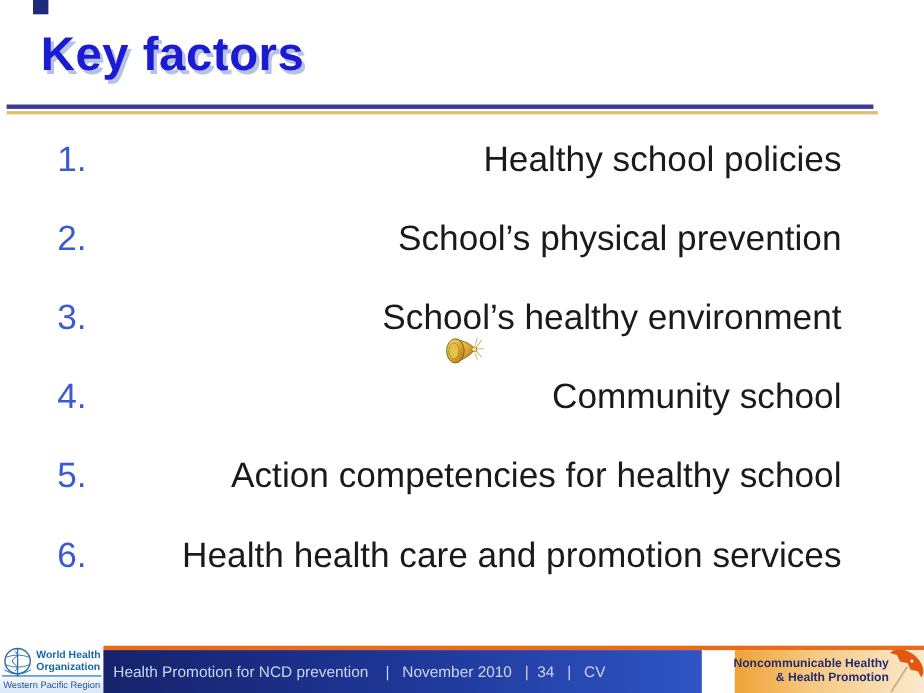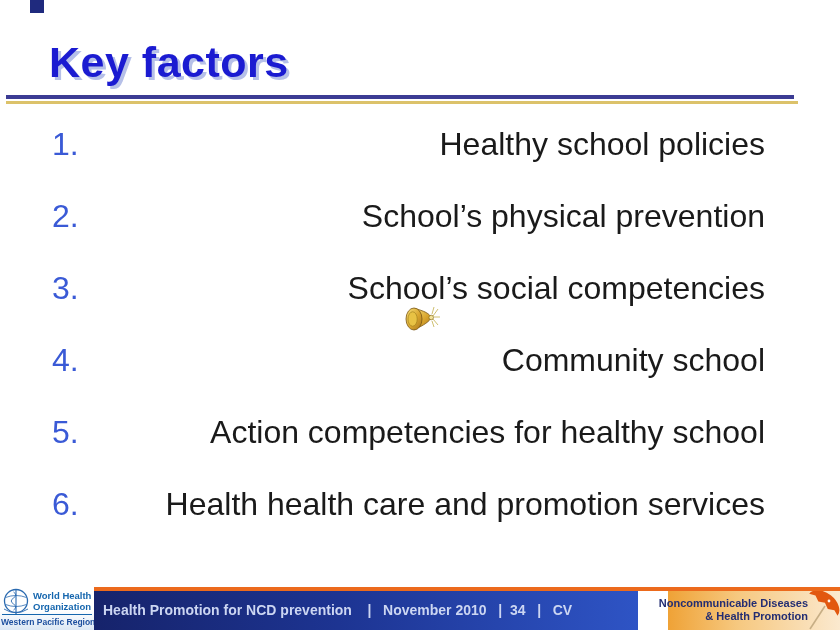"Key factors" .title { margin: 16px -> 4px }
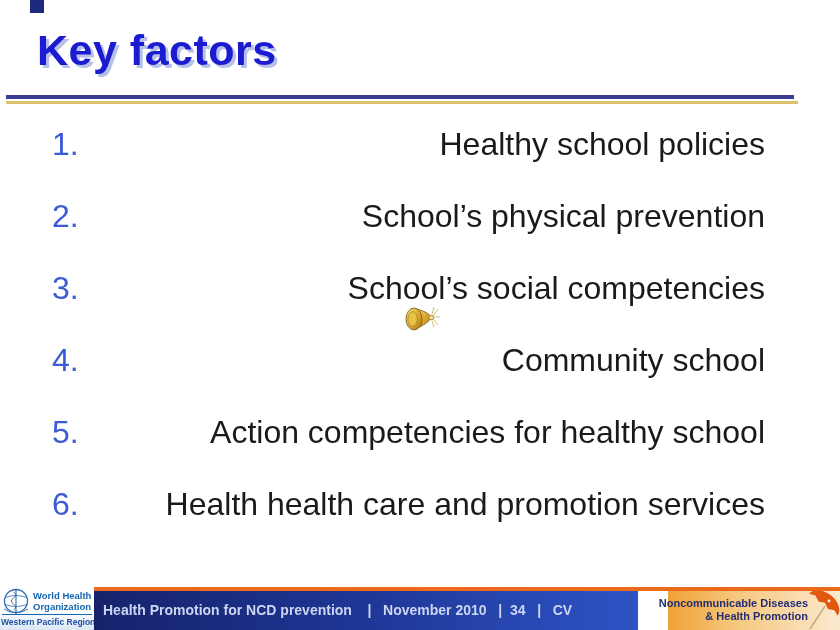"School’s social competencies" span.txt { text: social competencies -> healthy environment }
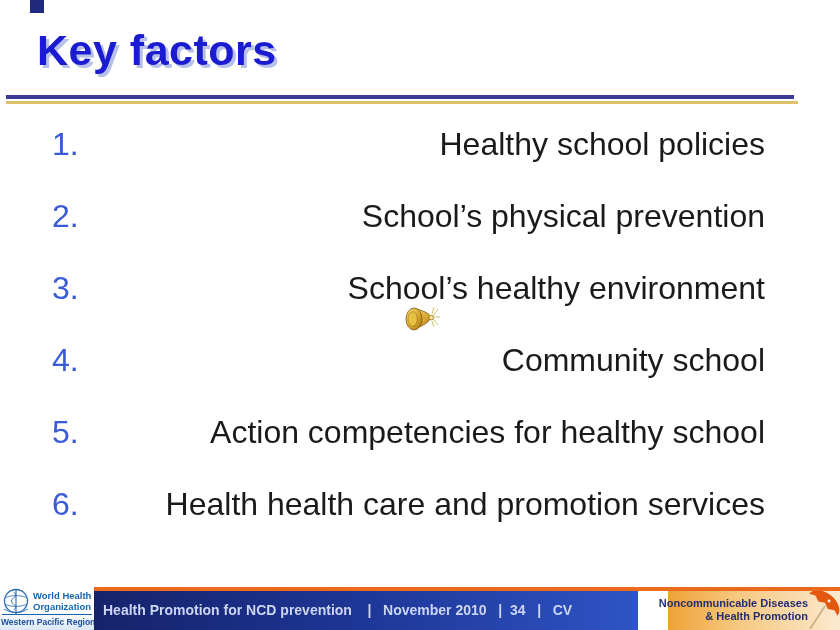"Health Promotion for NCD prevention" .footer-bar { font-weight: bold -> none }
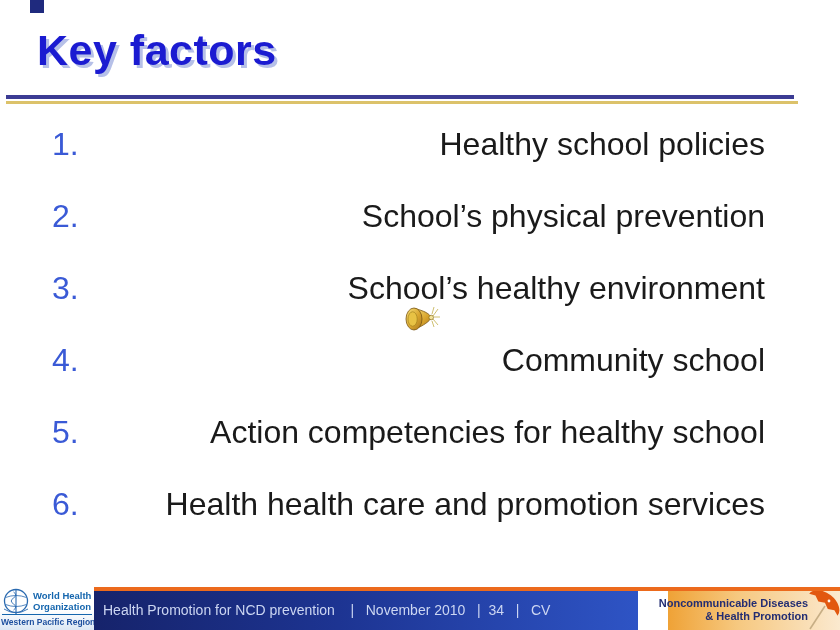"Noncommunicable Diseases" div { text: Diseases -> Healthy }
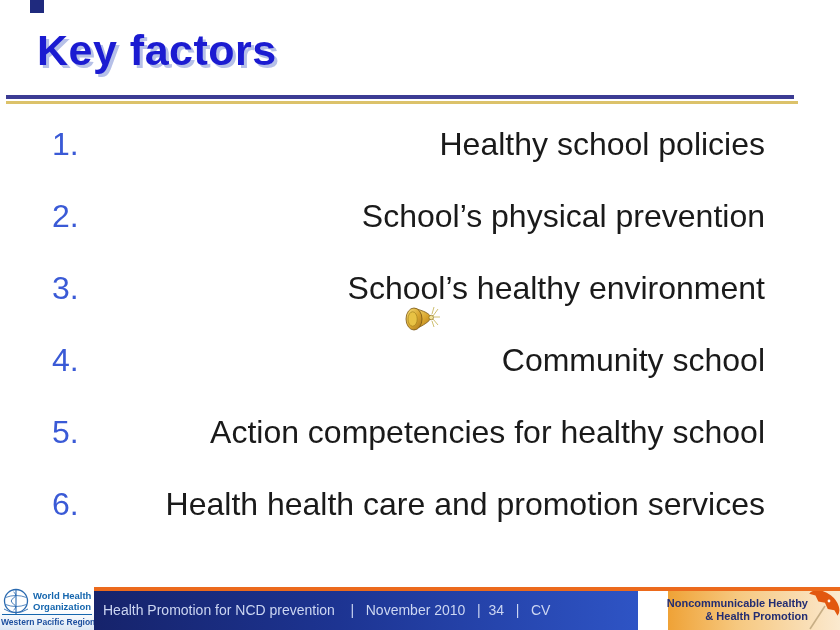"Western Pacific Region" .who-region { font-weight: bold -> normal }
